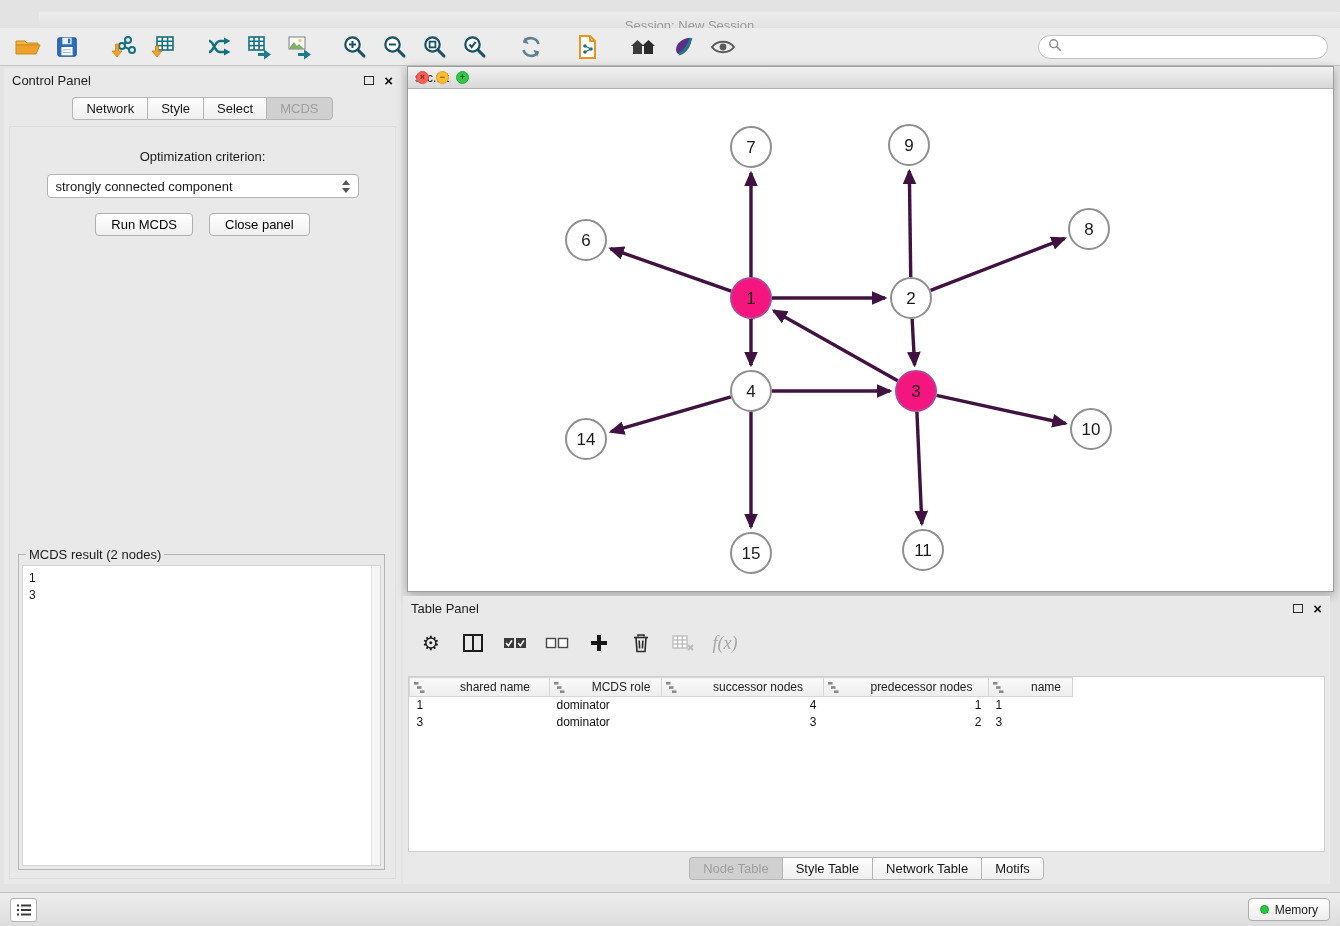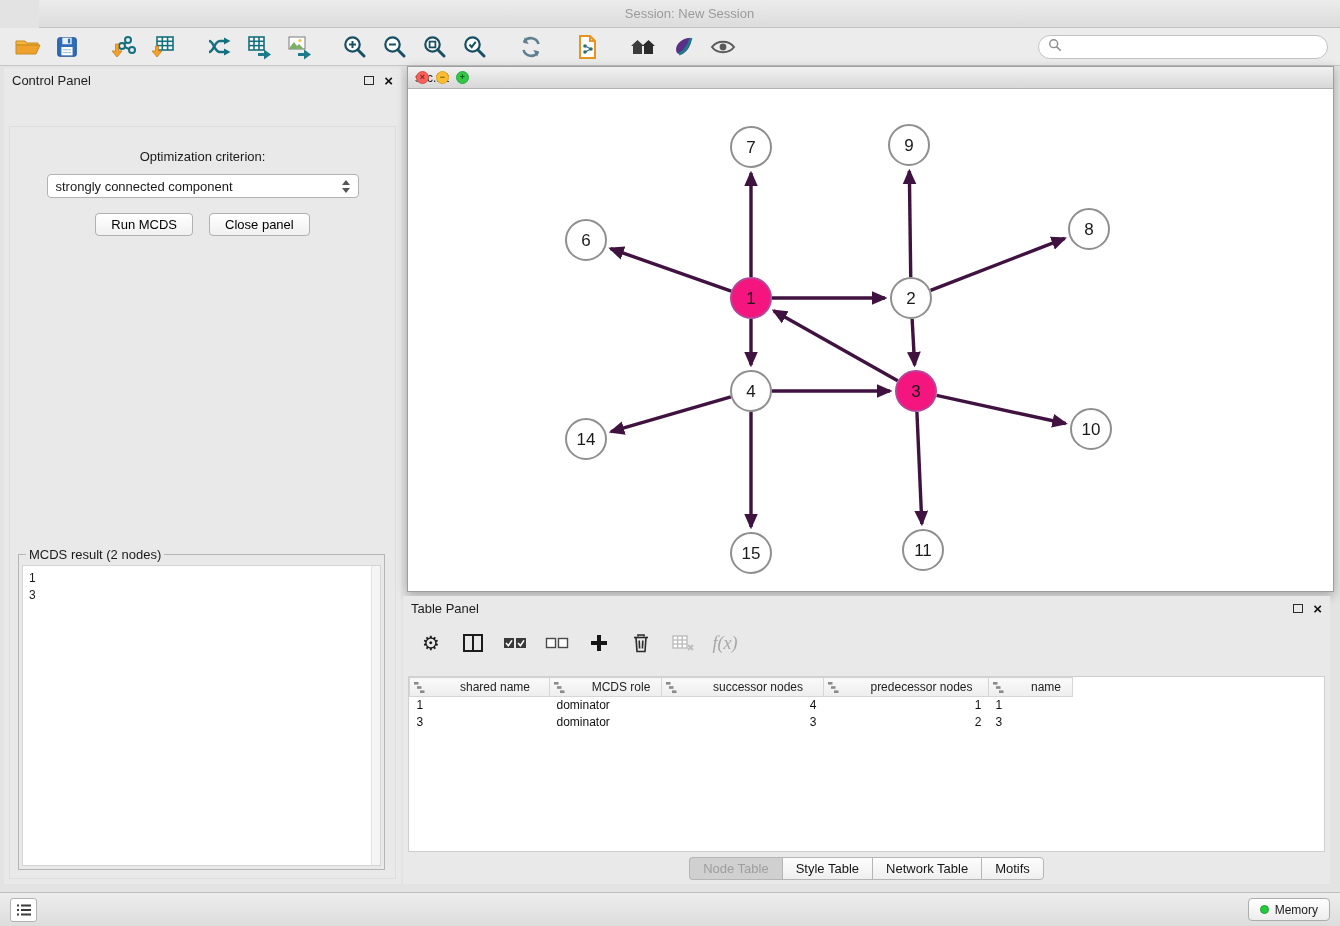"Session: New Session" .titlebar { top: 0 -> 12px }
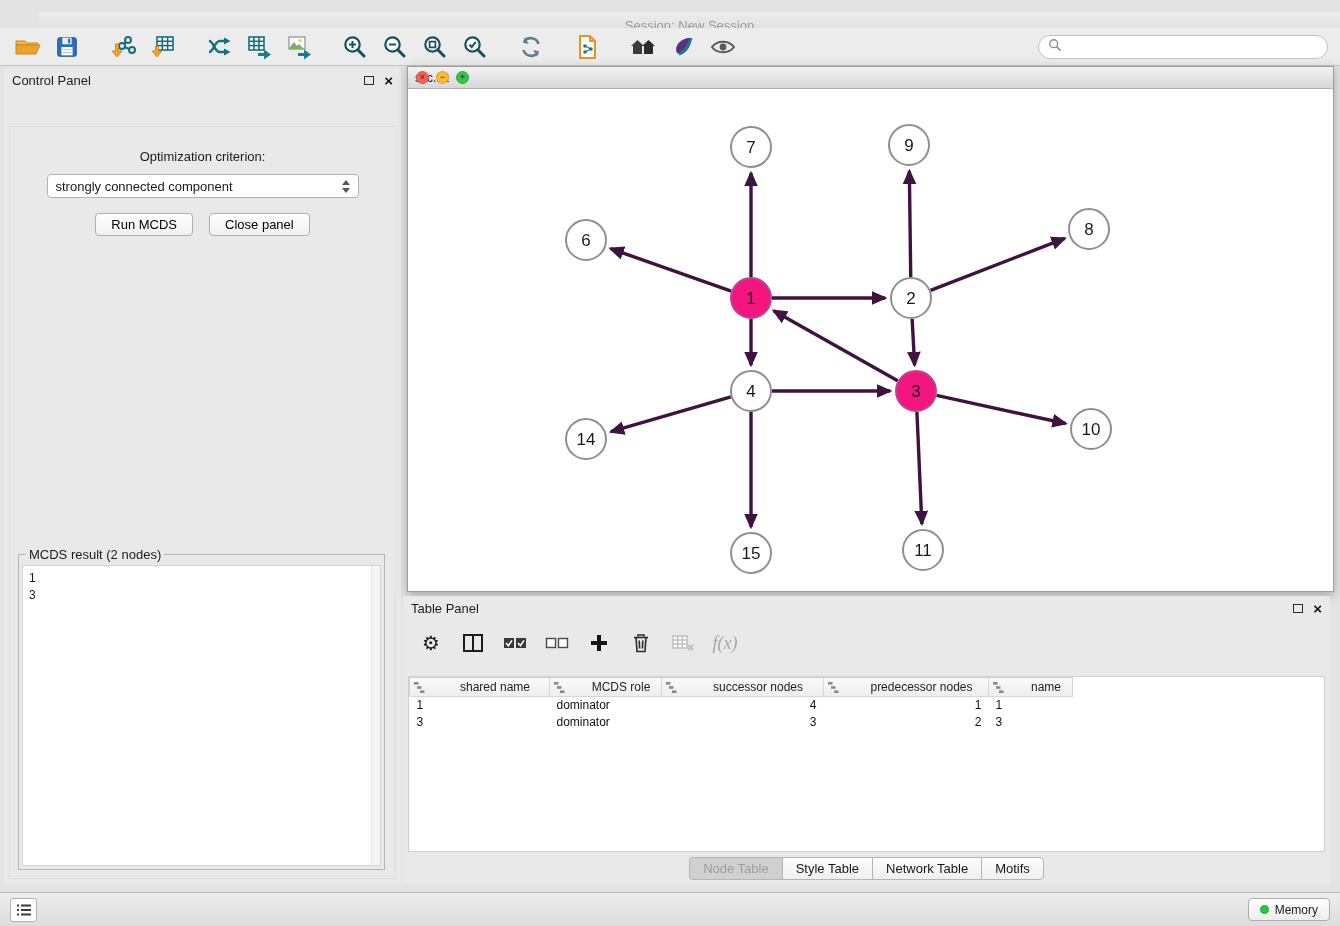"Network" div.cp-tabs { html: none -> <div> <span>Network</span> <span>Style</span> <span>Select</span> <span>MCDS</span> </div> }
